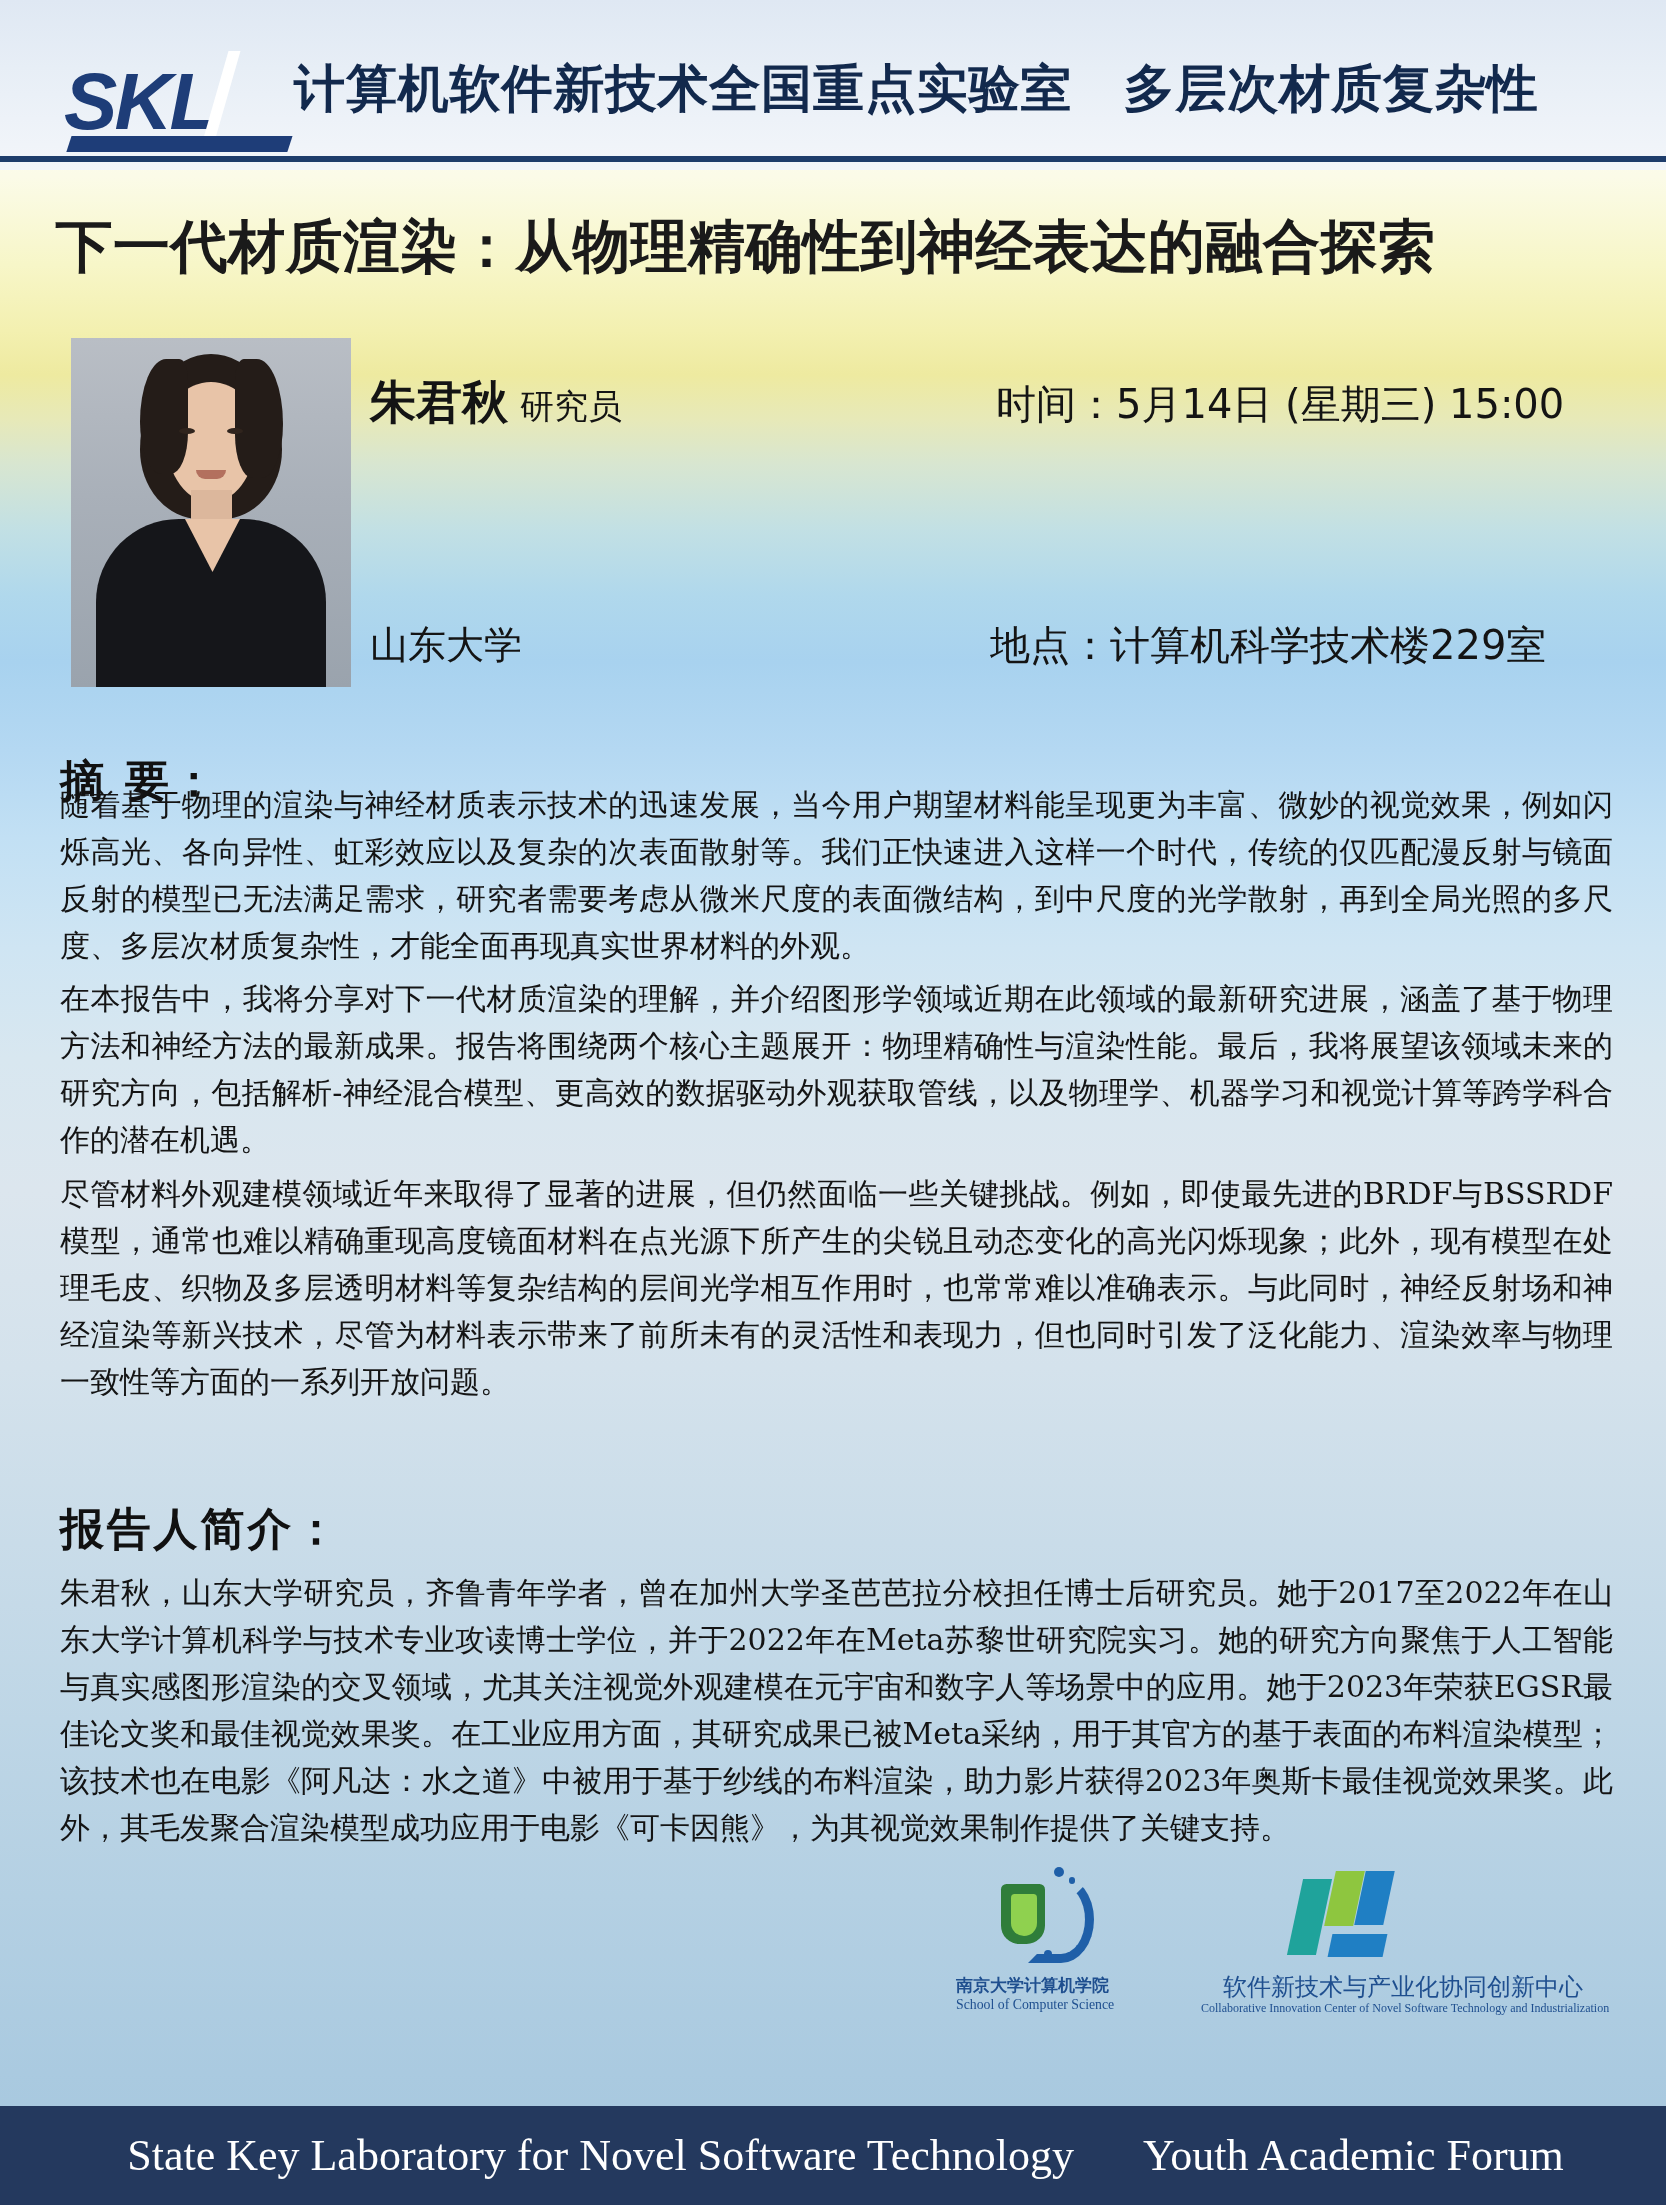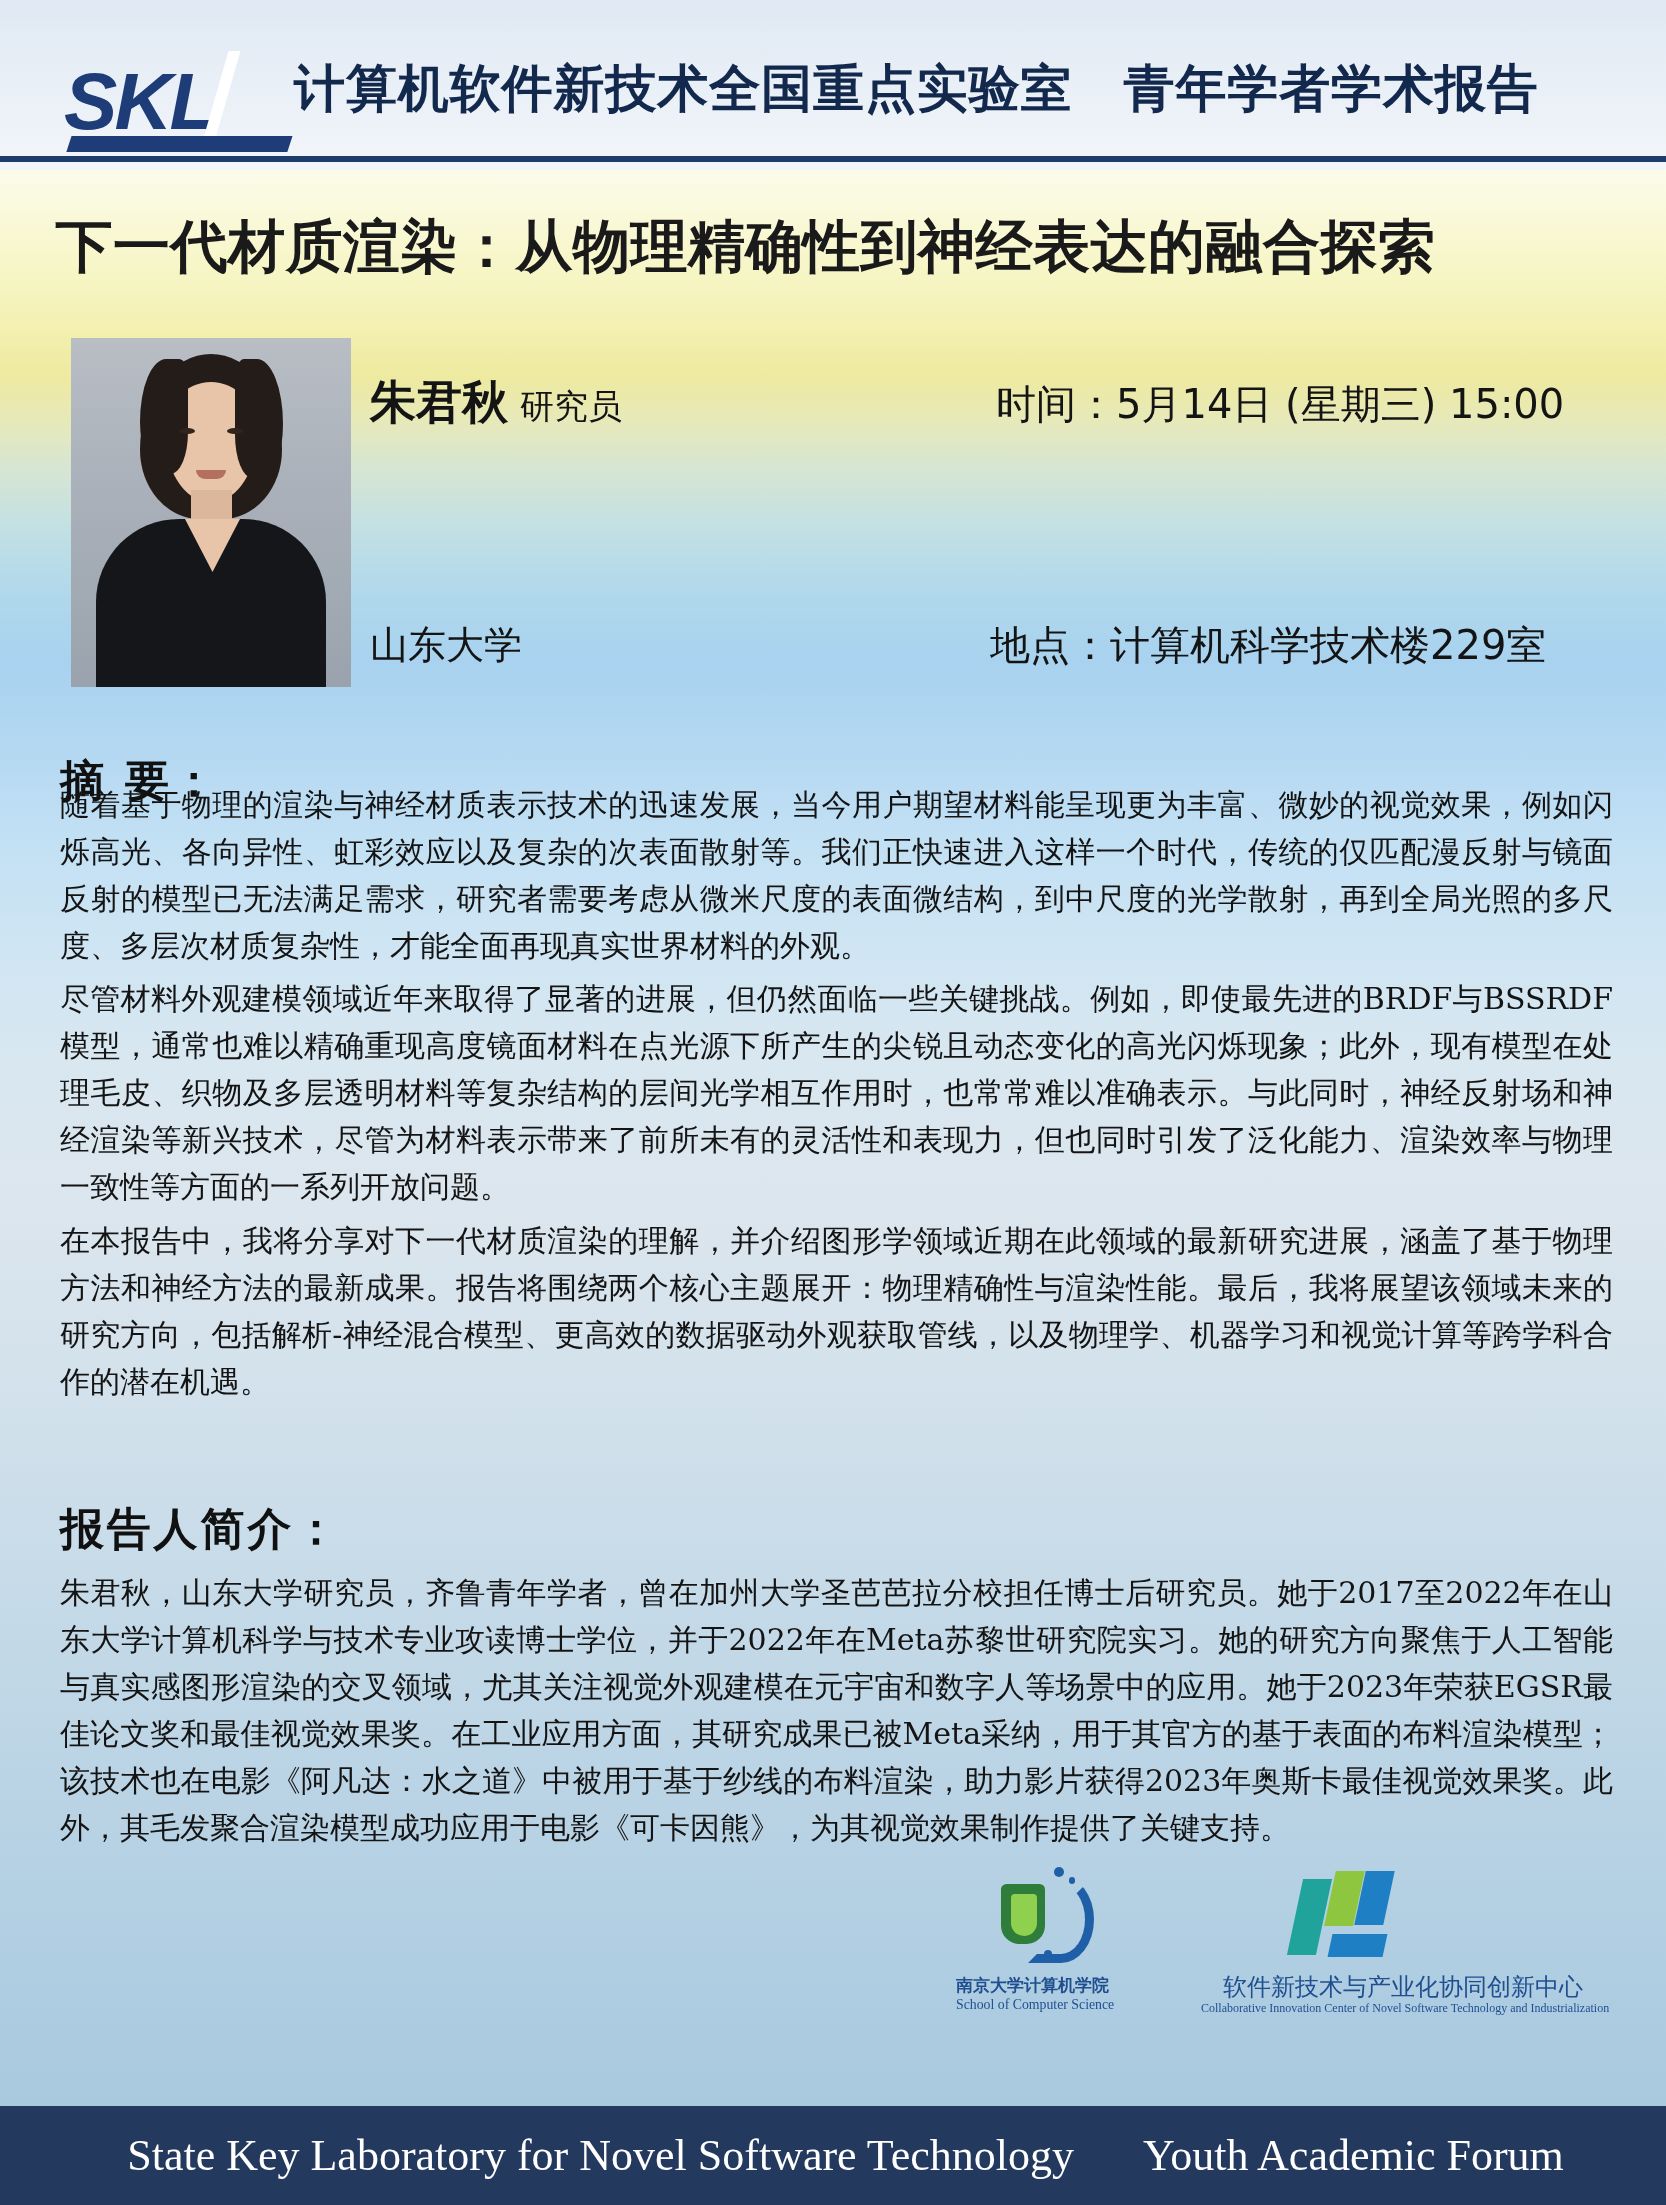"青年学者学术报告" span { text: 青年学者学术报告 -> 多层次材质复杂性 }
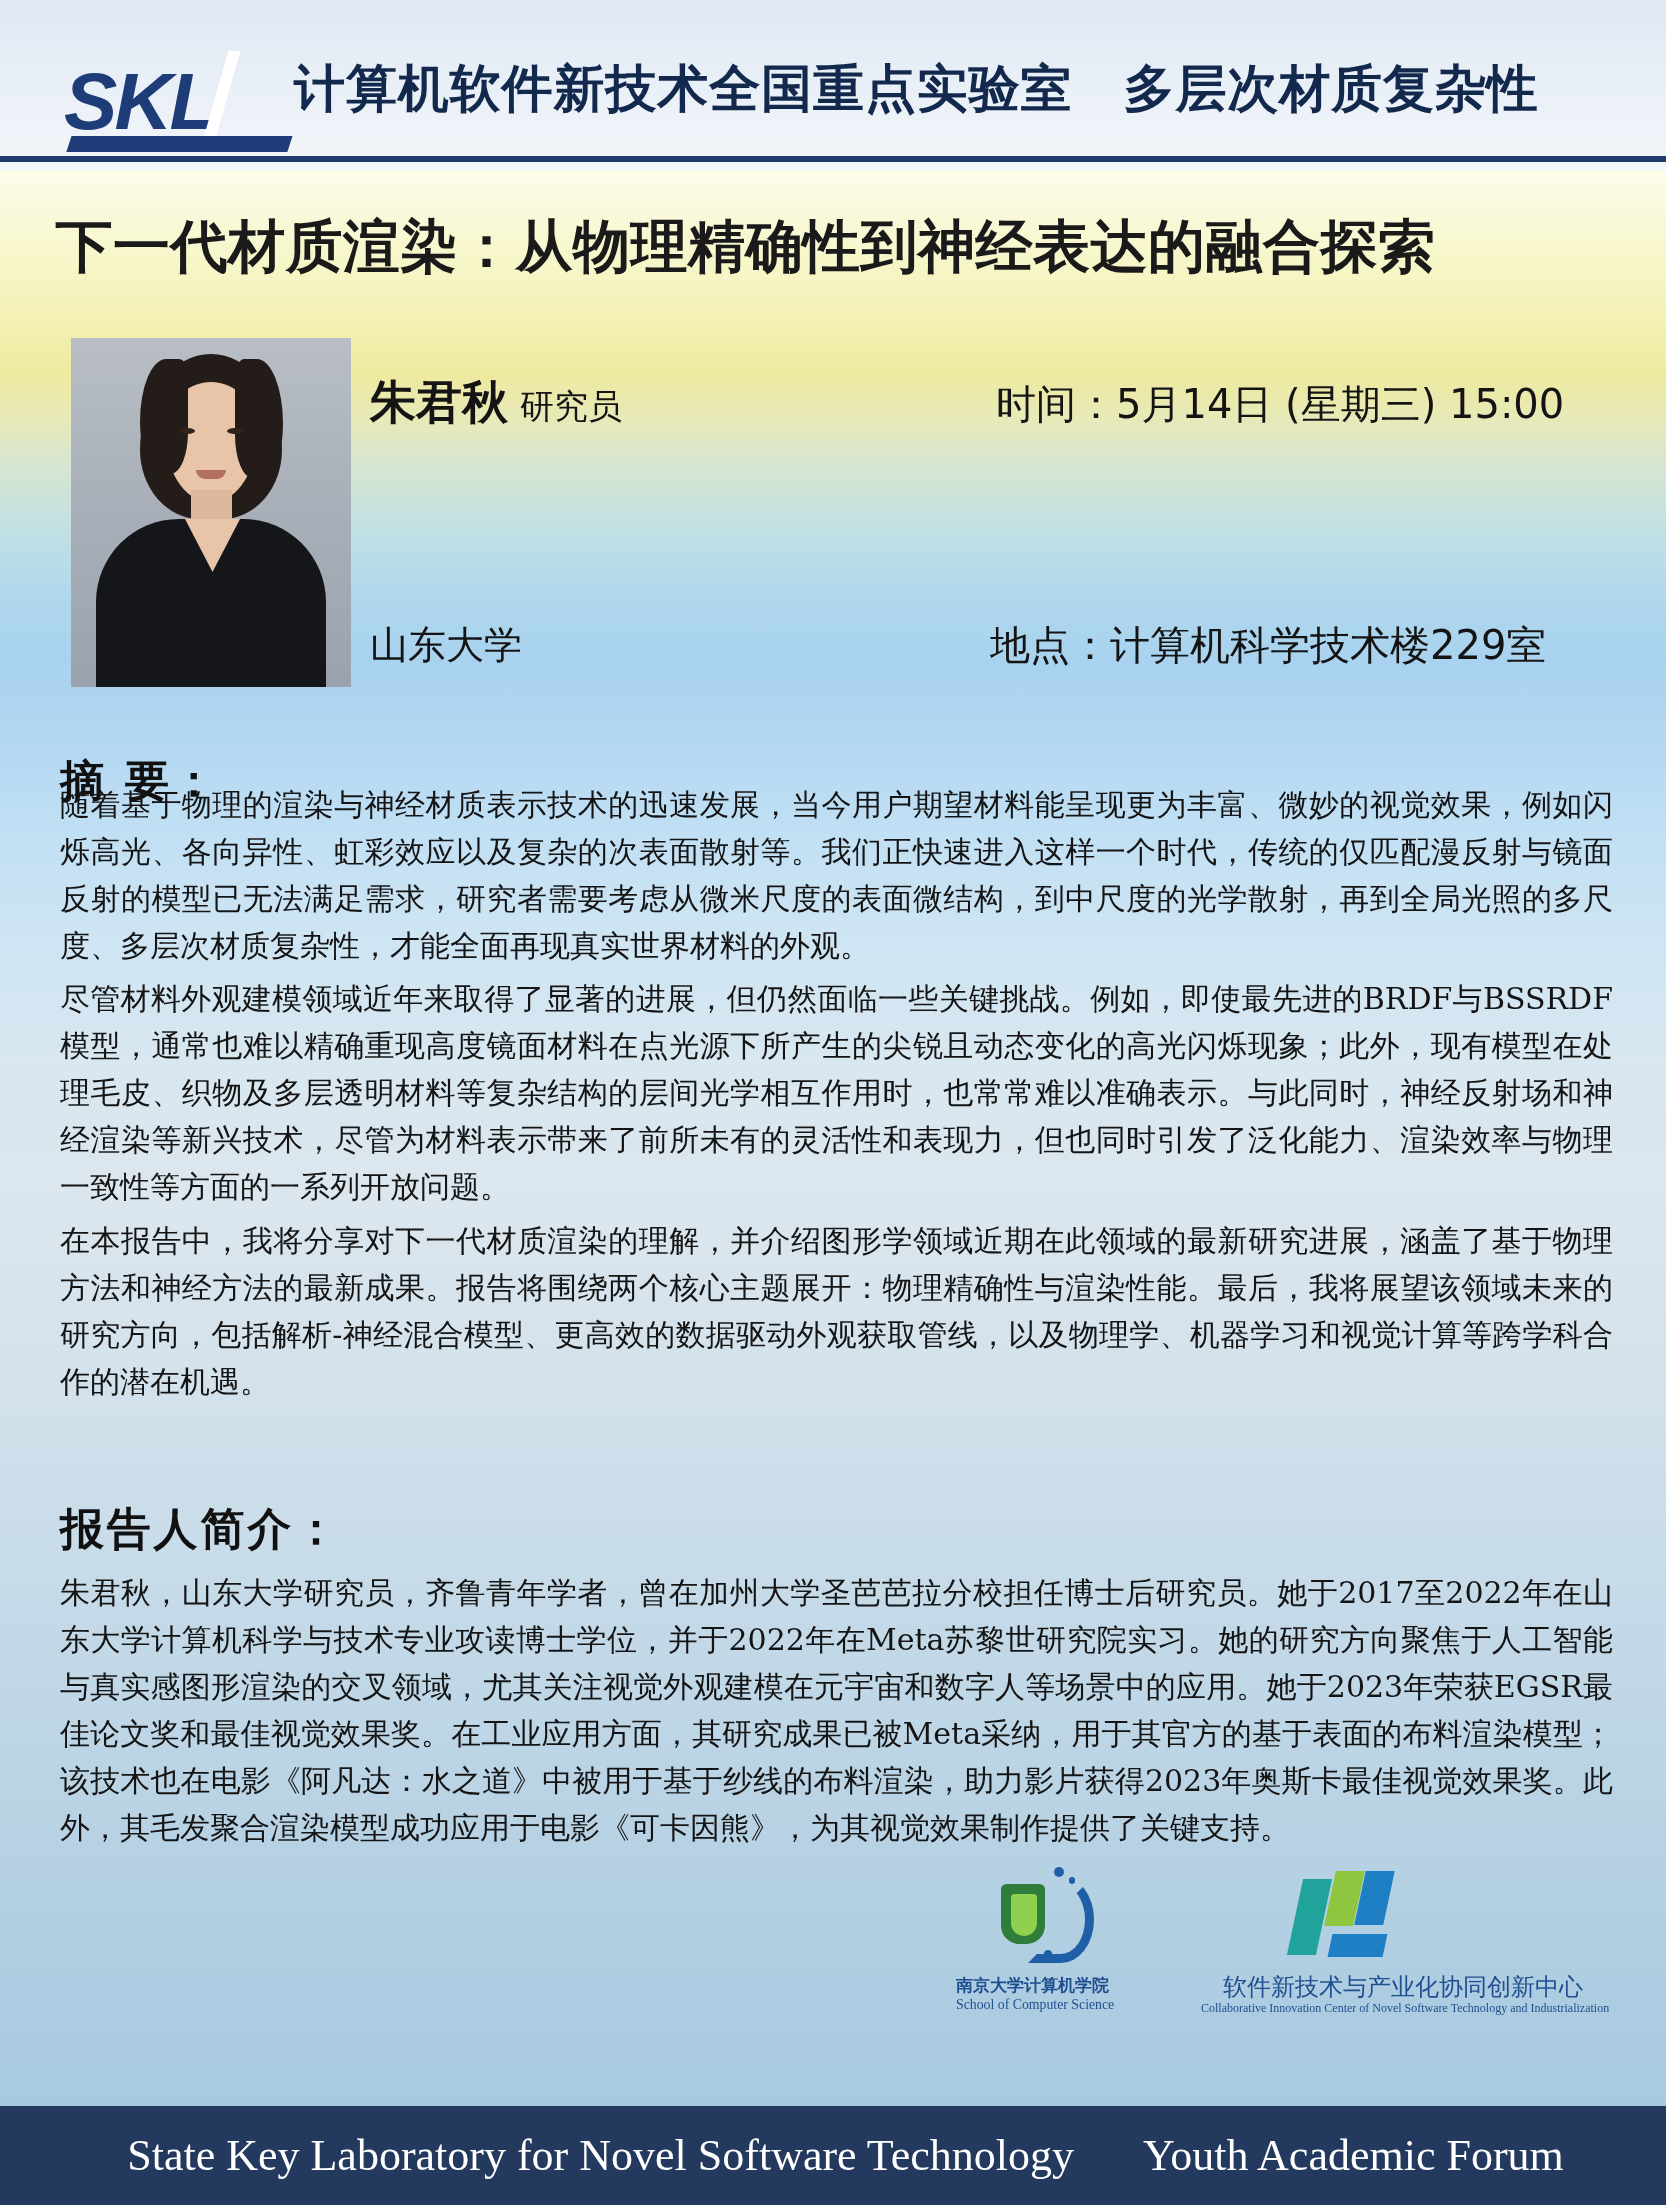"尽管材料外观建模领域近年来取得了显著的进展，但仍然面临一些关键挑战。例如，即使最" p { order: before "在本报告中，我将分享对下一代材质渲染的理解，并介绍图形学领域近期在此领域的最新研" -> after "在本报告中，我将分享对下一代材质渲染的理解，并介绍图形学领域近期在此领域的最新研" }
